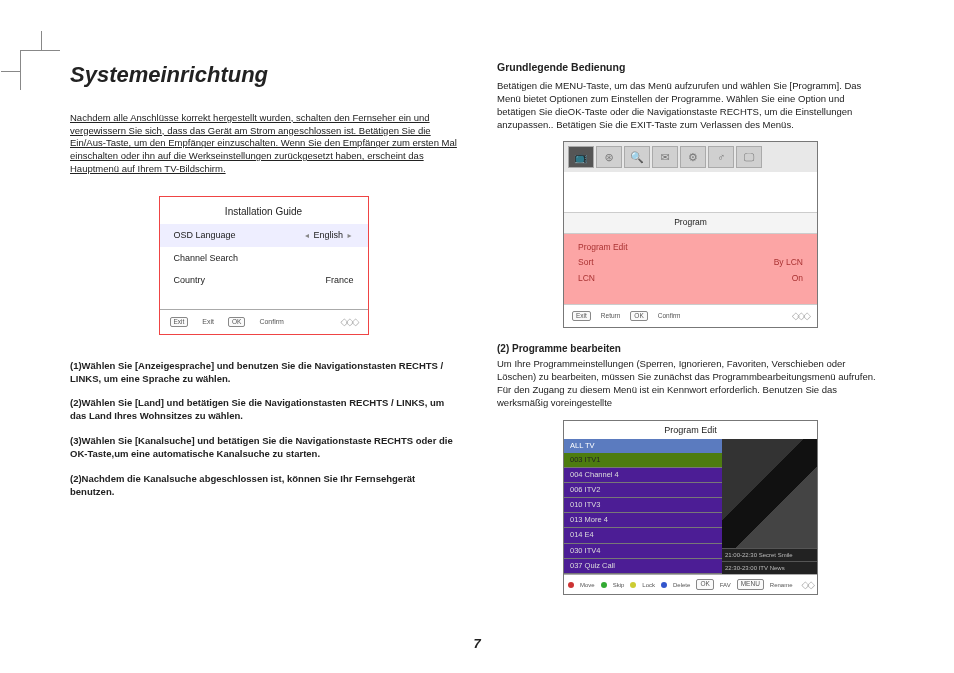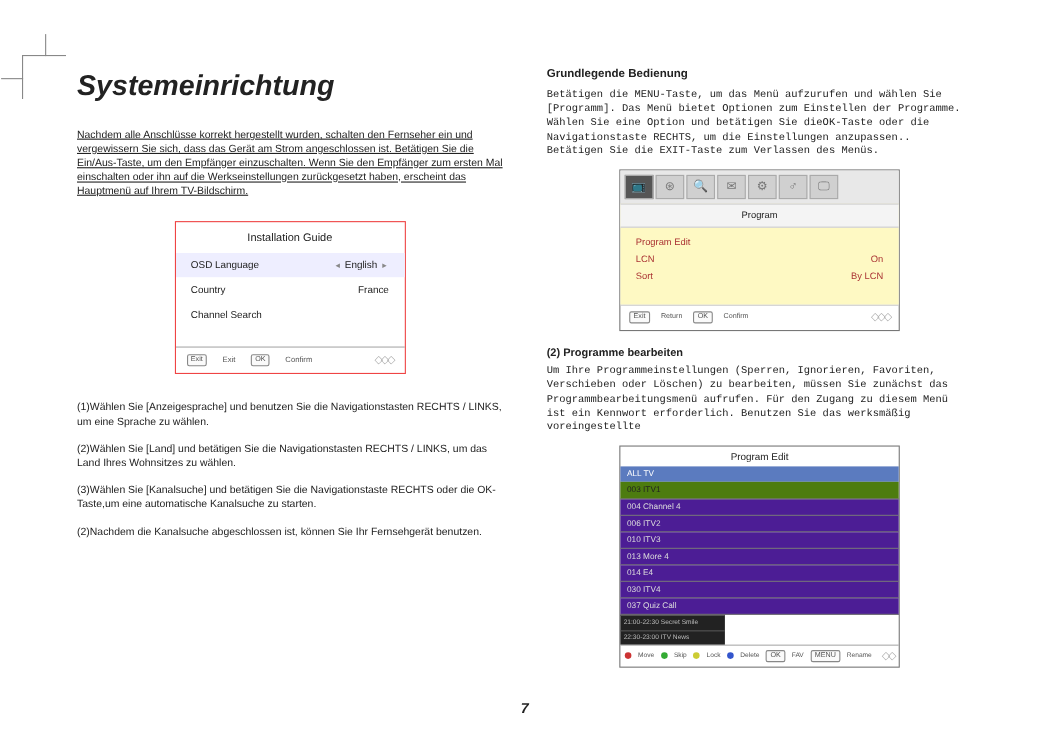"Systemeinrichtung" h1.title { font-size: 26px -> 22px }
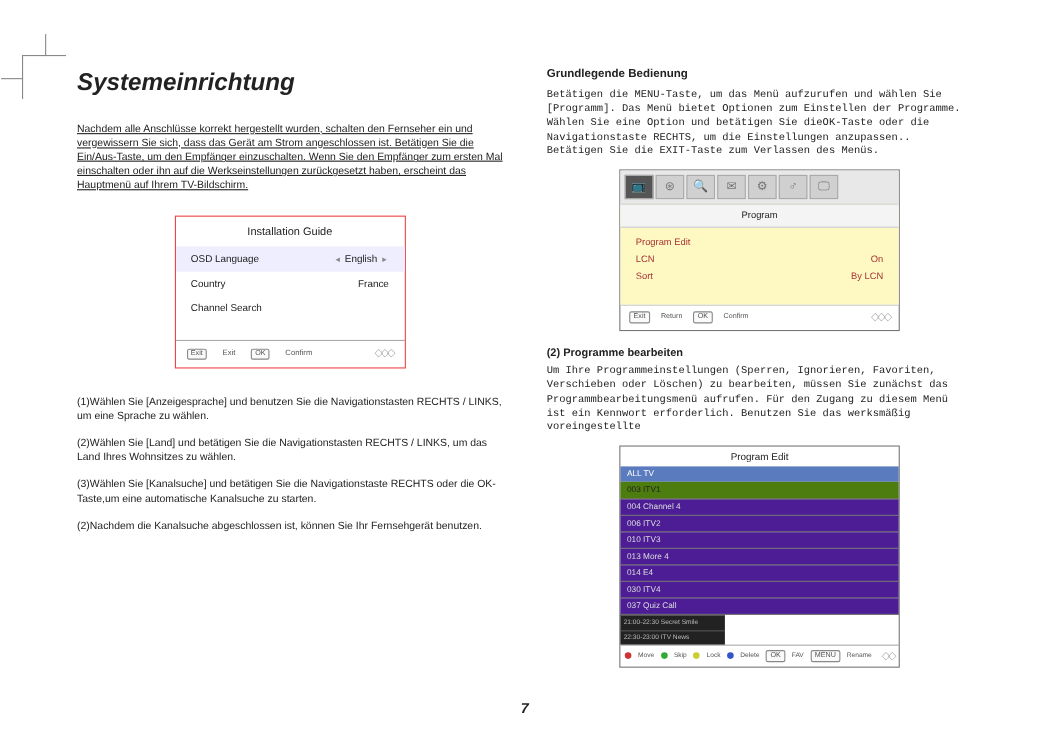"Betätigen die MENU-Taste, um das" .rtxt { font-family: Liberation Mono, monospace -> none }
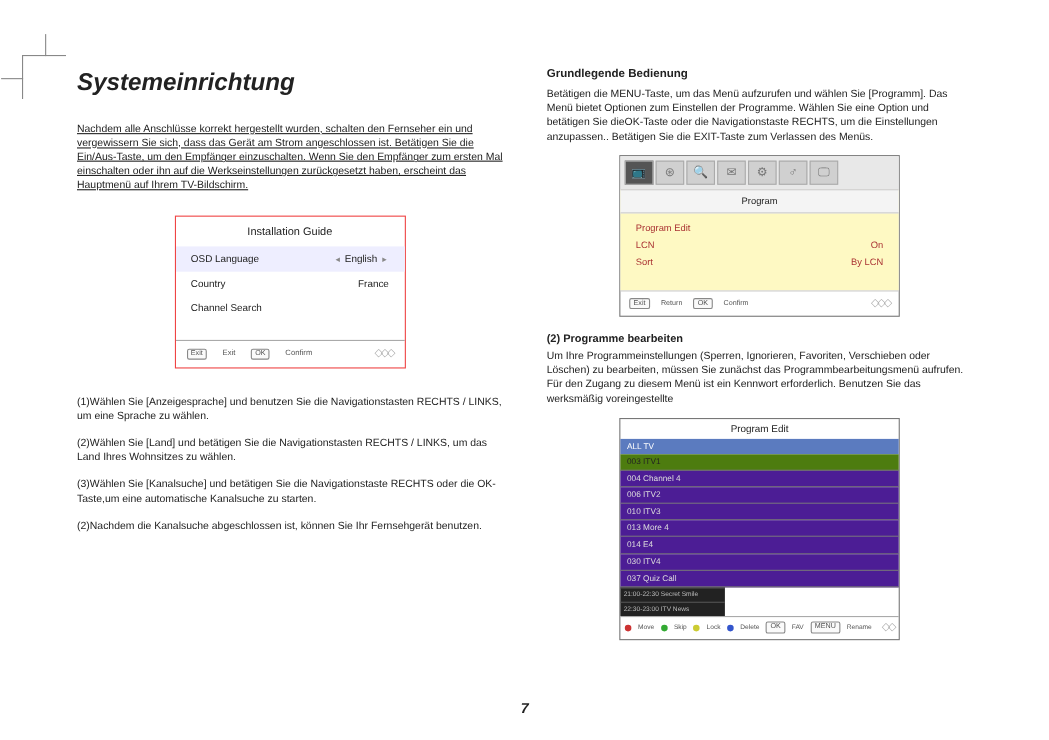"Program" .menu-body { background: #fef9c3 -> #fca5a5; margin-top: none -> 40px }
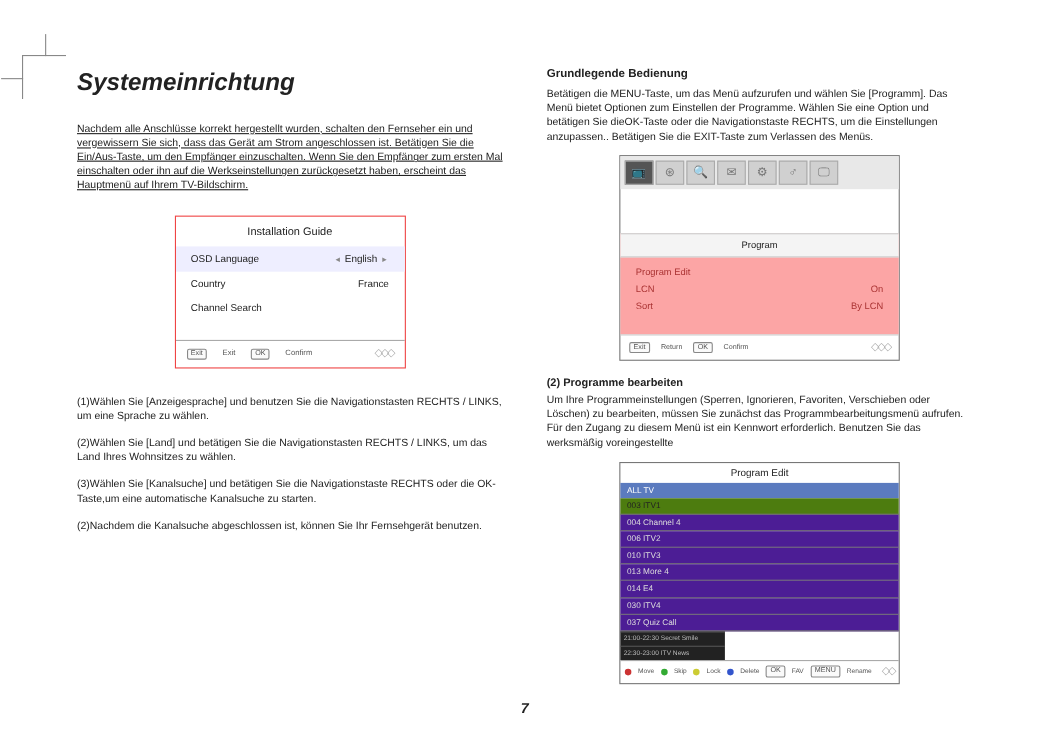"Country" div.osd-row { order: before "Channel Search" -> after "Channel Search" }
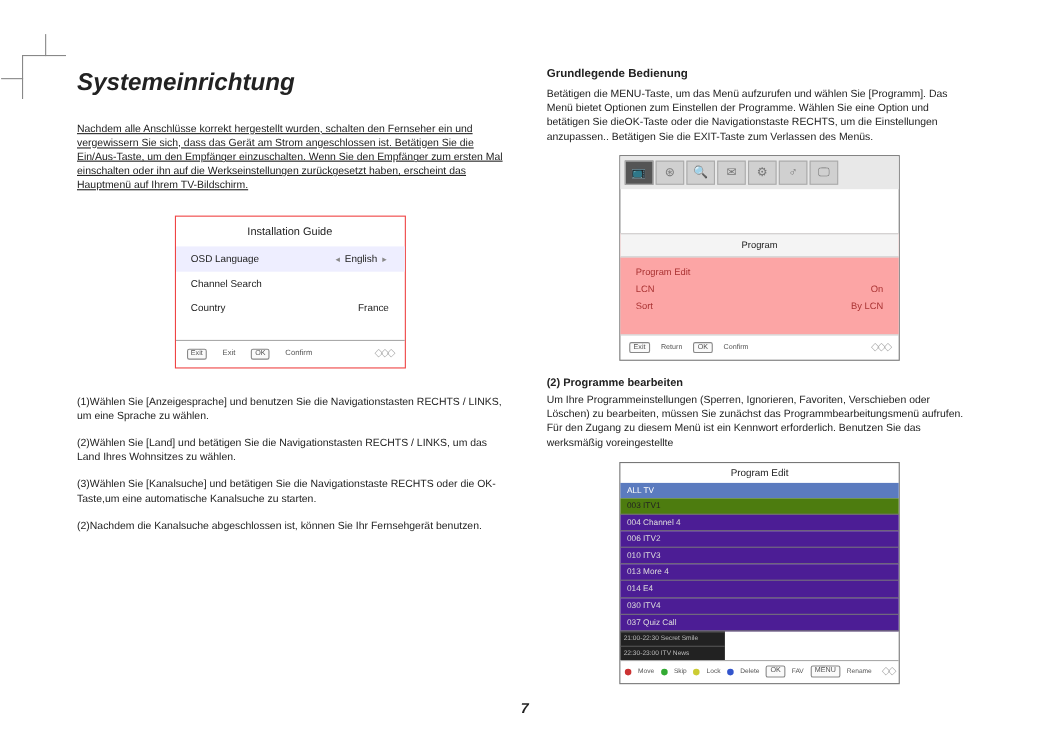"LCN" div.menu-item { order: before "Sort" -> after "Sort" }
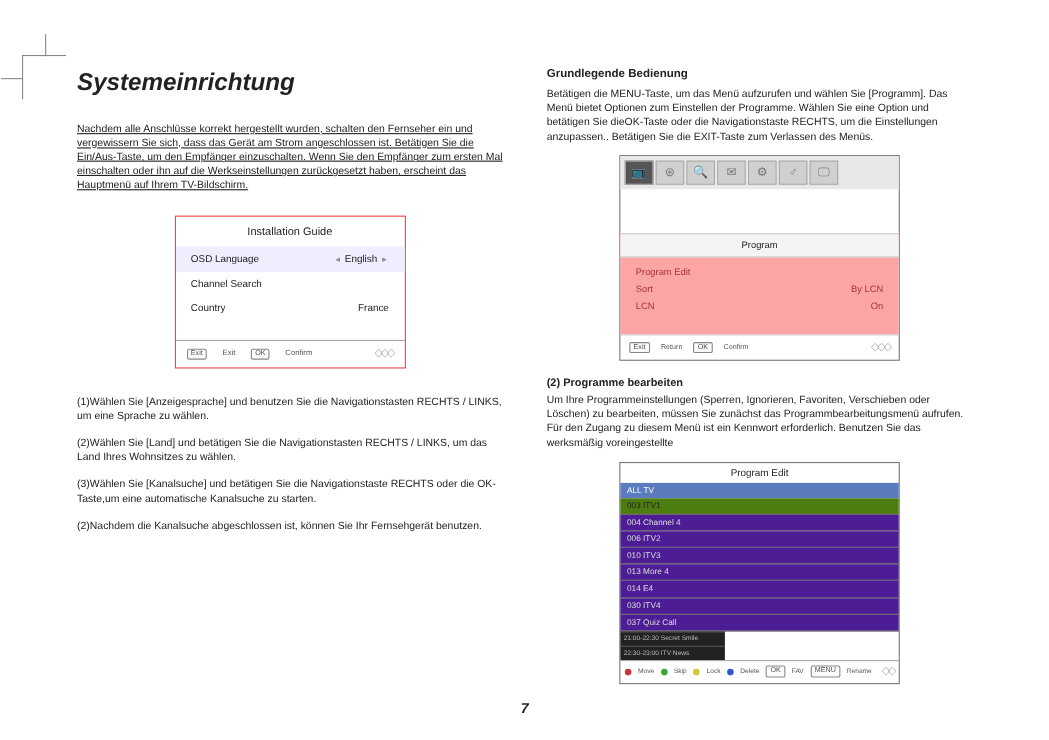"(1)Wählen Sie [Anzeigesprache] und" .step { font-weight: none -> bold }
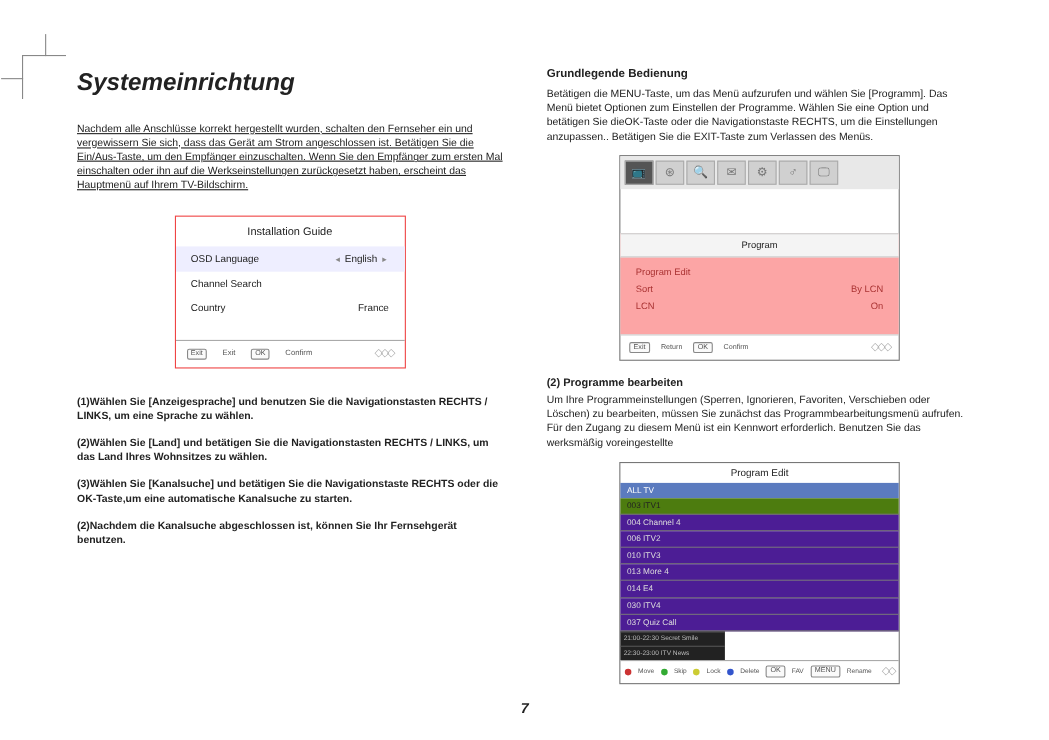"ALL TV" .pe-body { flex-direction: column -> none }
